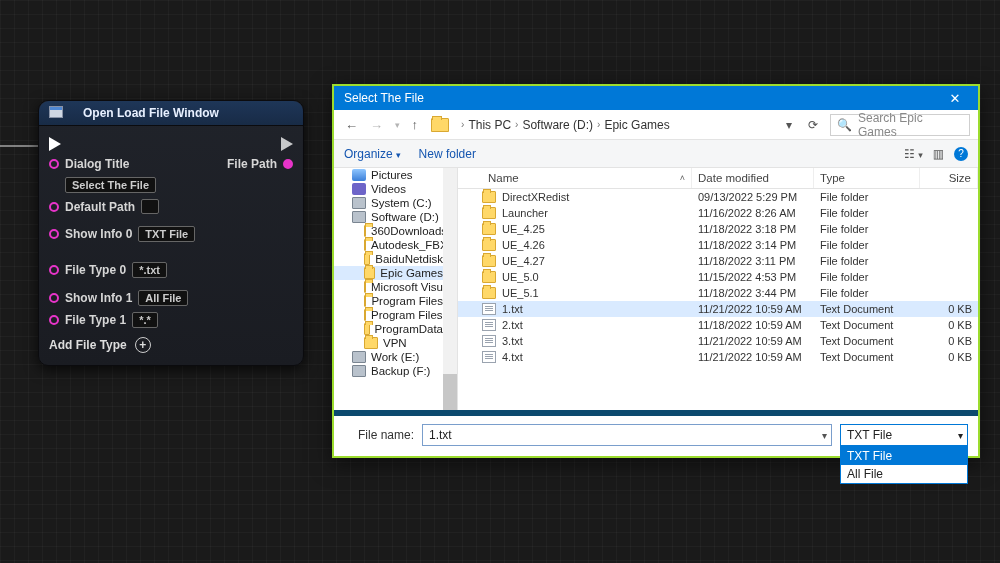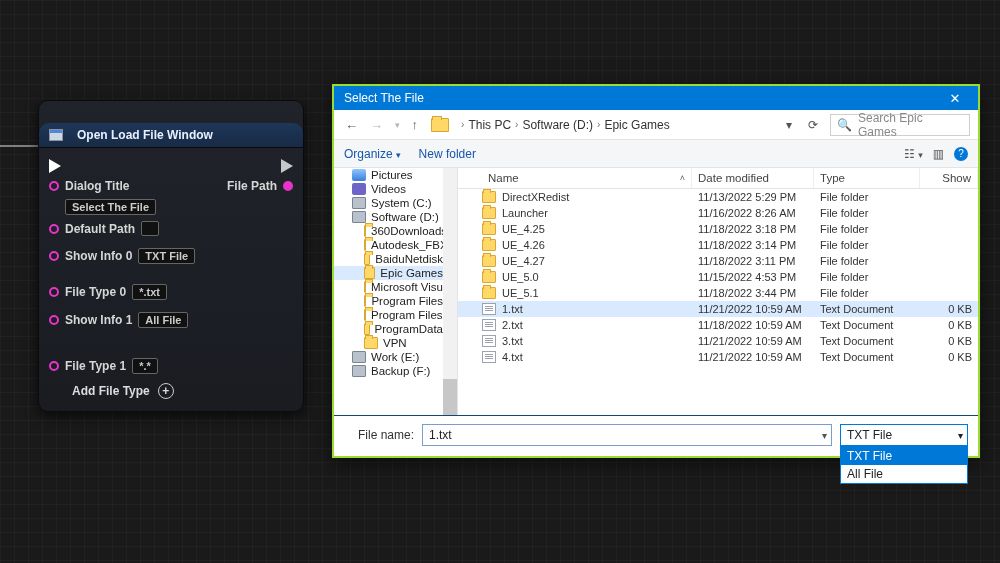"Open Load File Window" .bp-header { align-items: center -> flex-start; gap: 14px -> 20px; margin-top: 22px -> none }
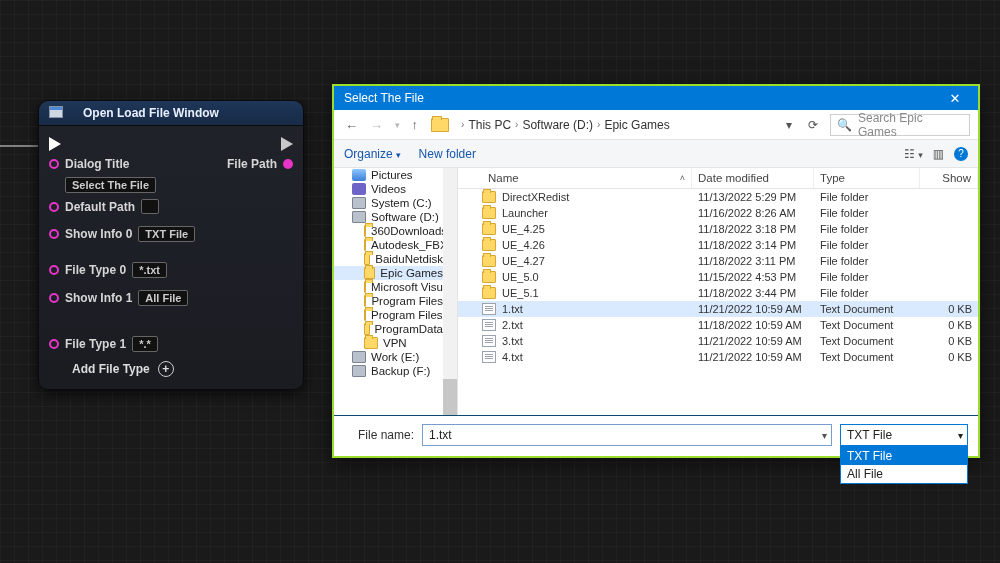"Show" div.col-size { text: Show -> Size }
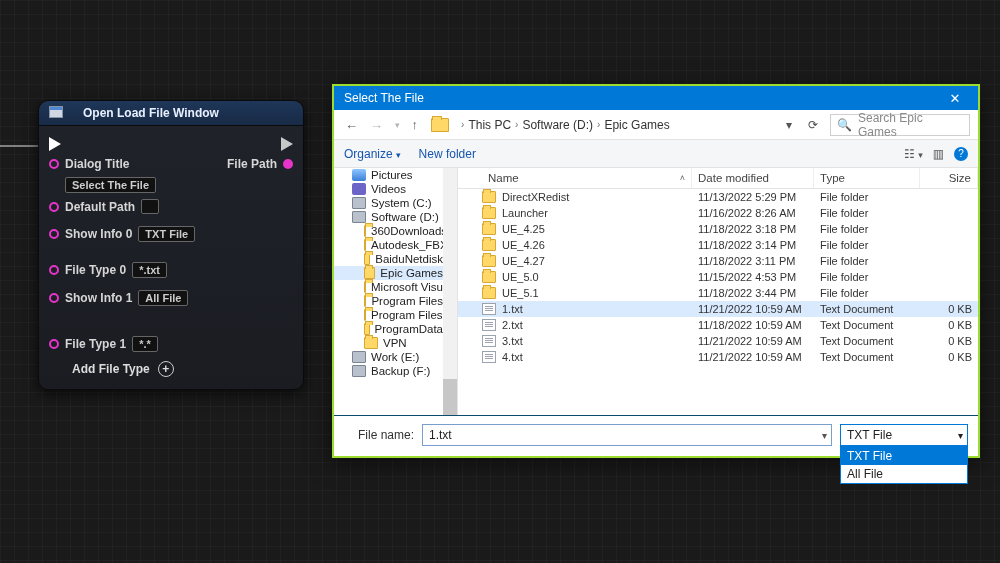"11/13/2022 5:29 PM" div.col-date { text: 11/13/2022 -> 09/13/2022 }
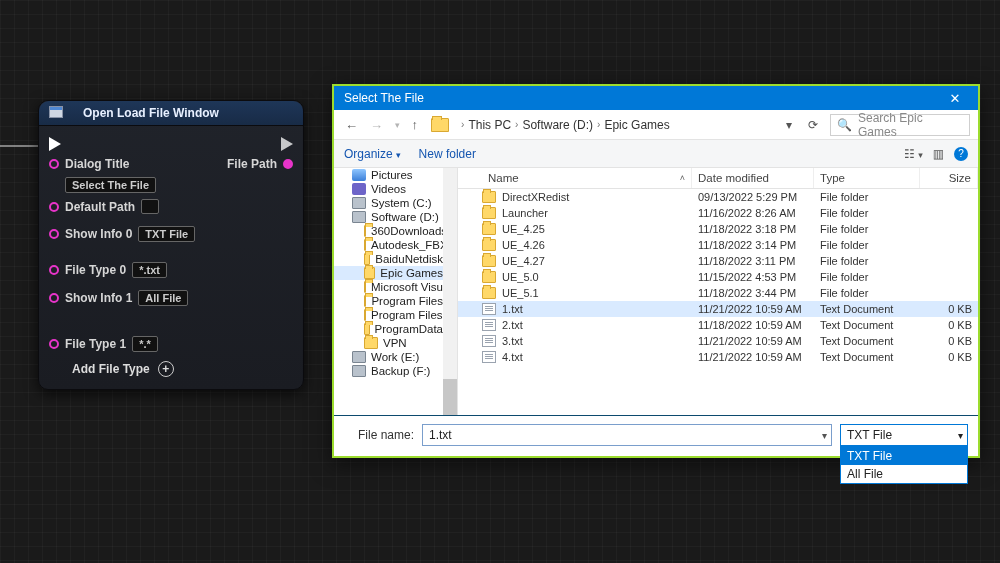"File Type 1" div.bp-row { margin-top: 24px -> 0 }
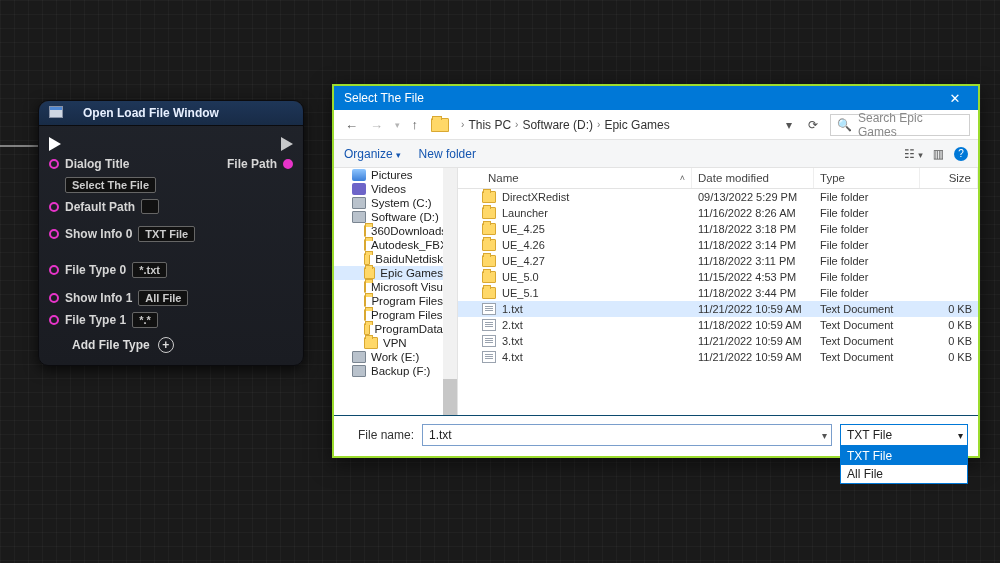"Add File Type" .bp-add { margin-left: 23px -> none }
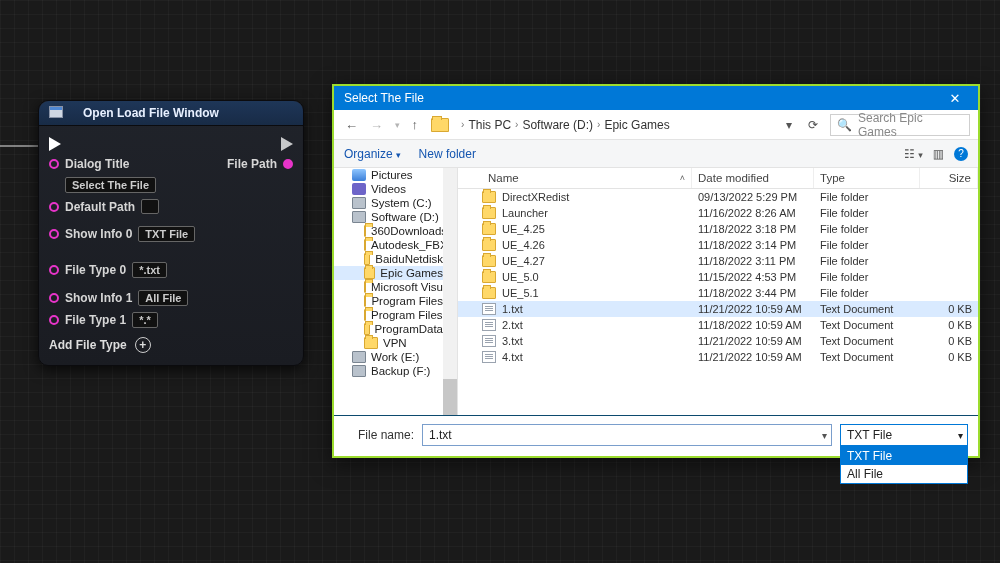"File name:" .dlg-bottom { border-top: 1px solid #0c4a6e -> 6px solid #0c4a6e }
